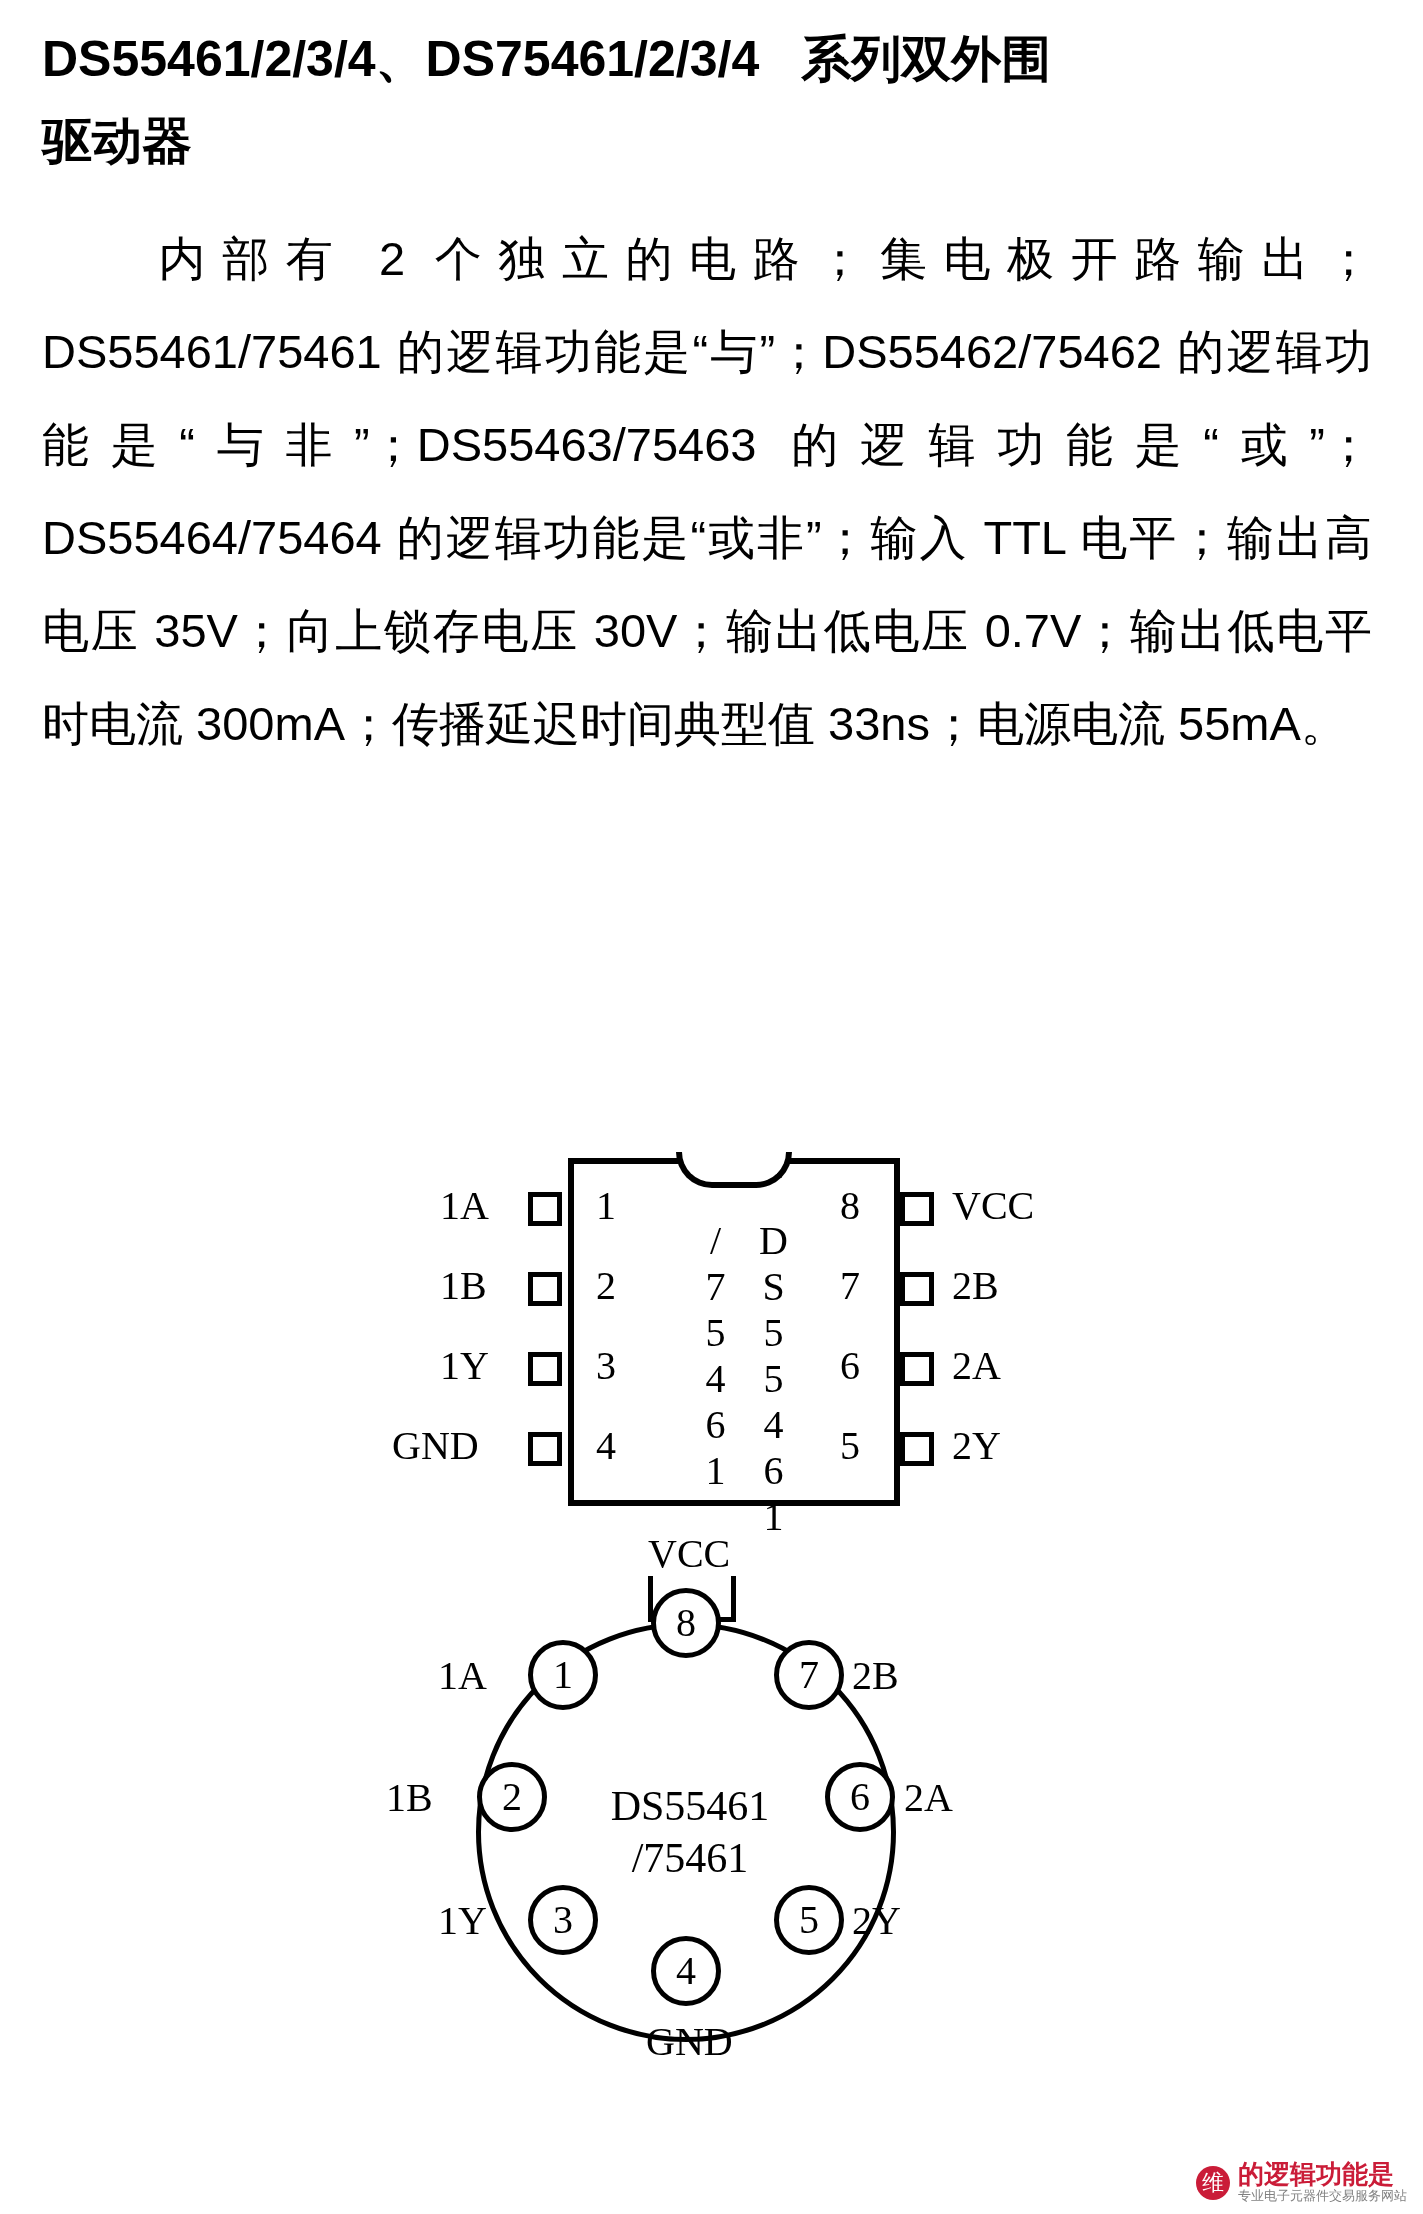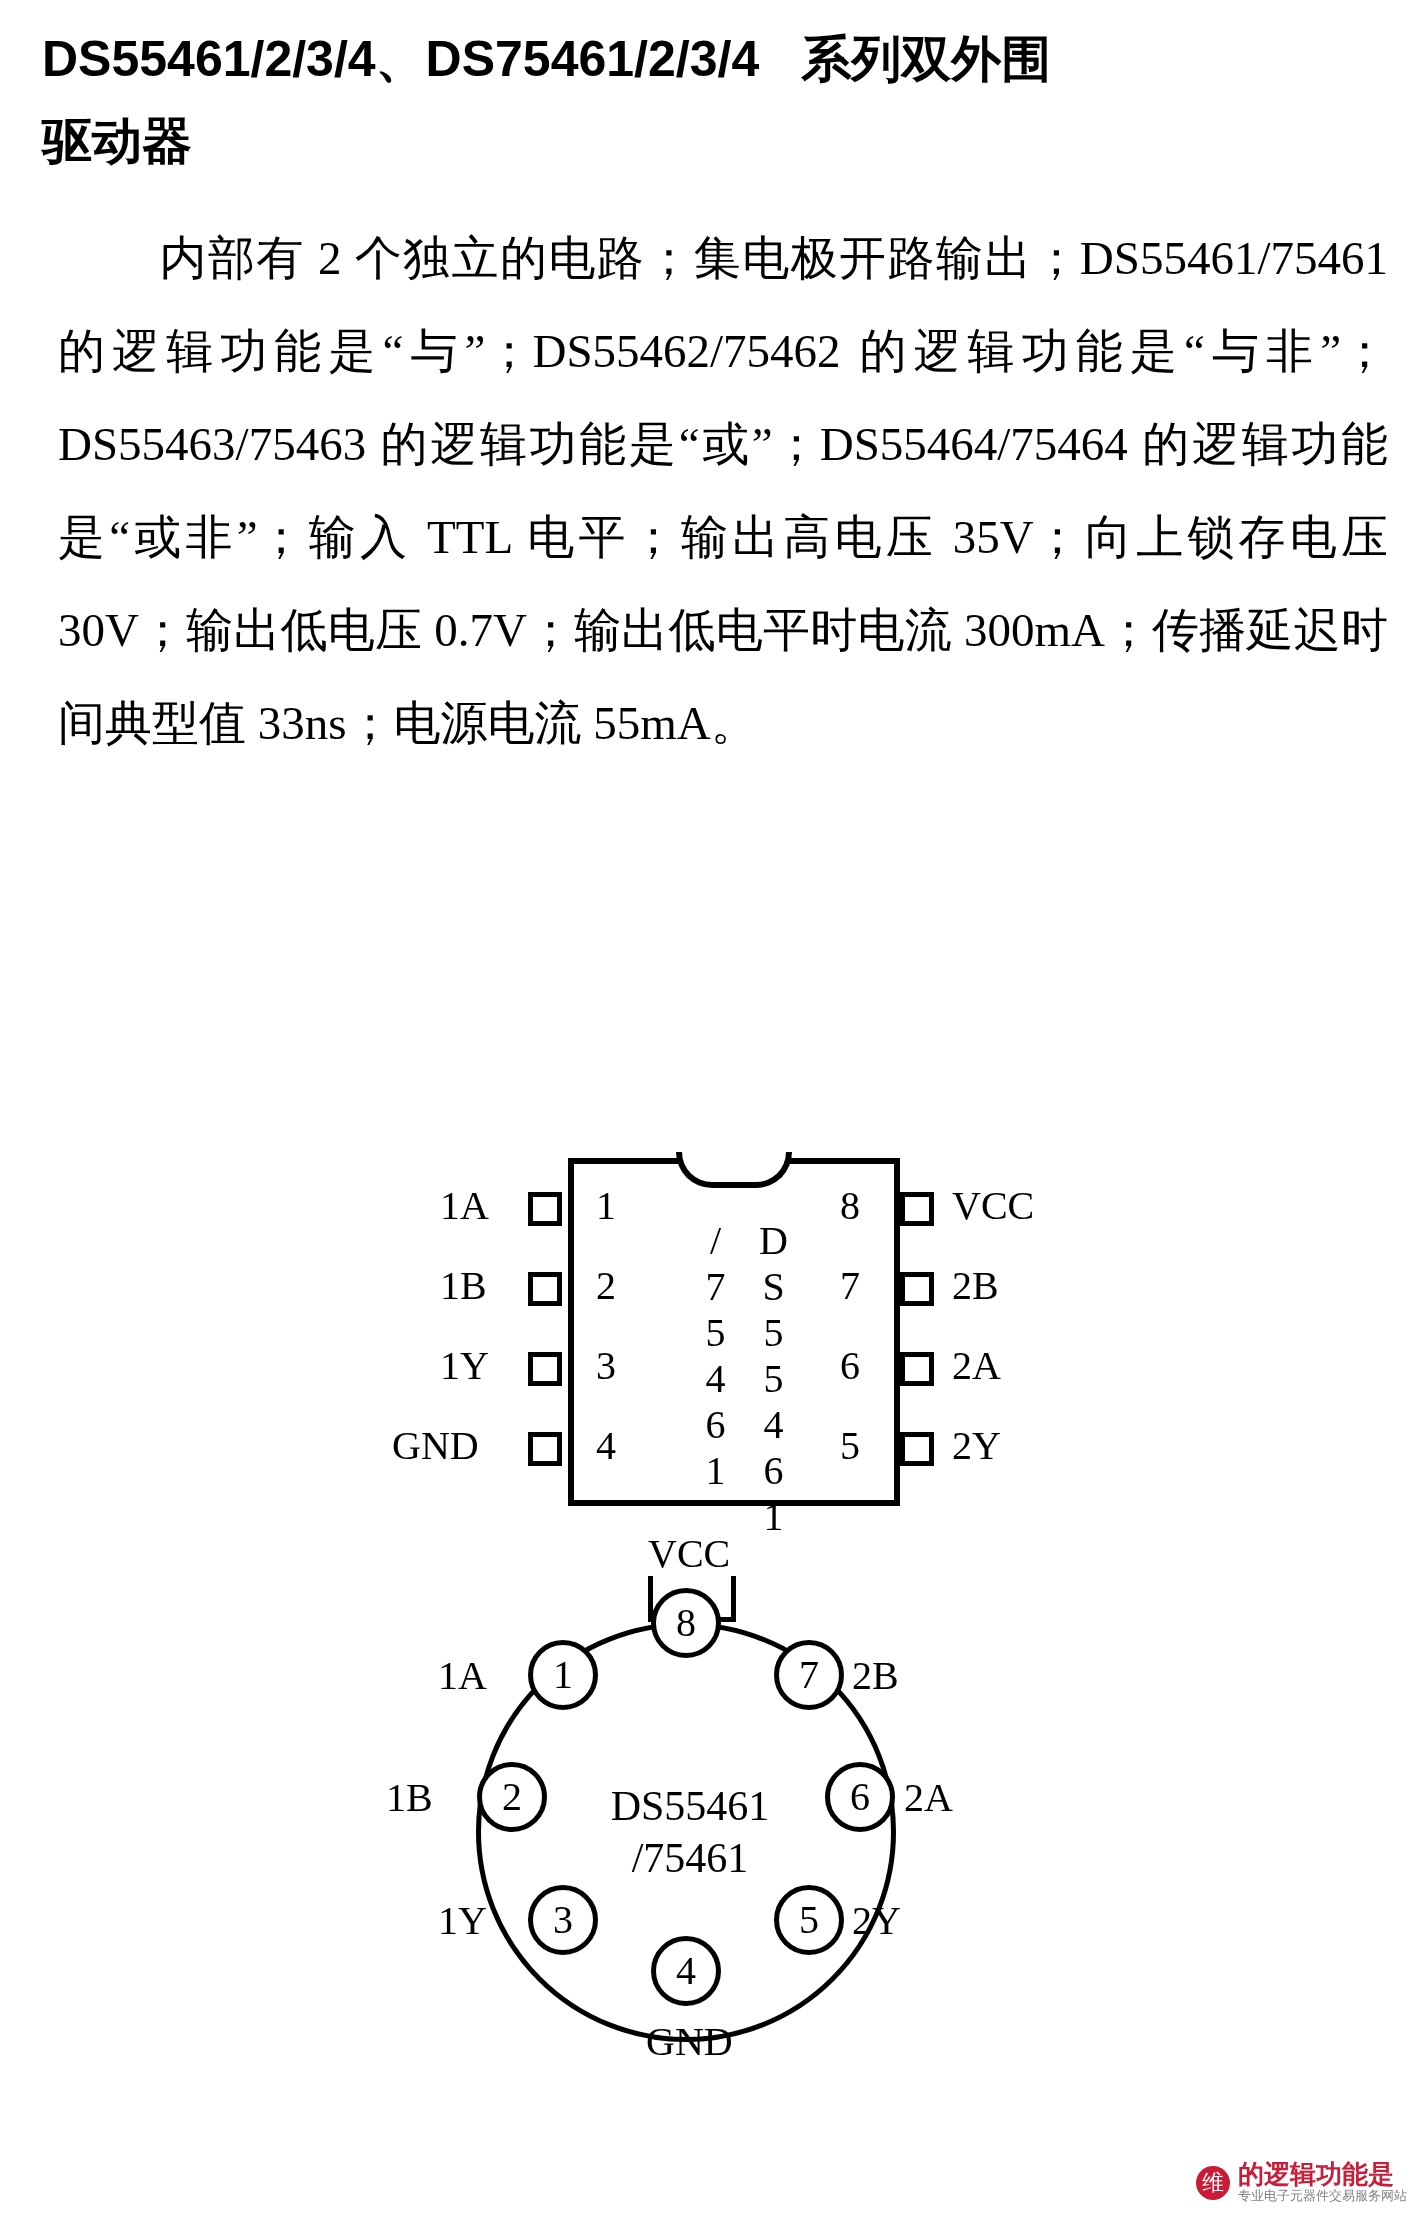"内部有 2 个独立的电路；集电极开路输出；DS55461/75461" .body-text { font-family: Liberation Serif, serif -> Liberation Sans, sans-serif; margin-left: 16px -> none }
